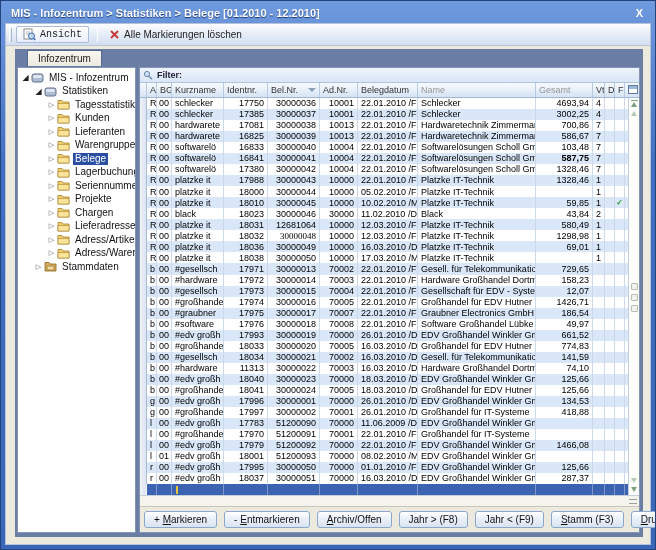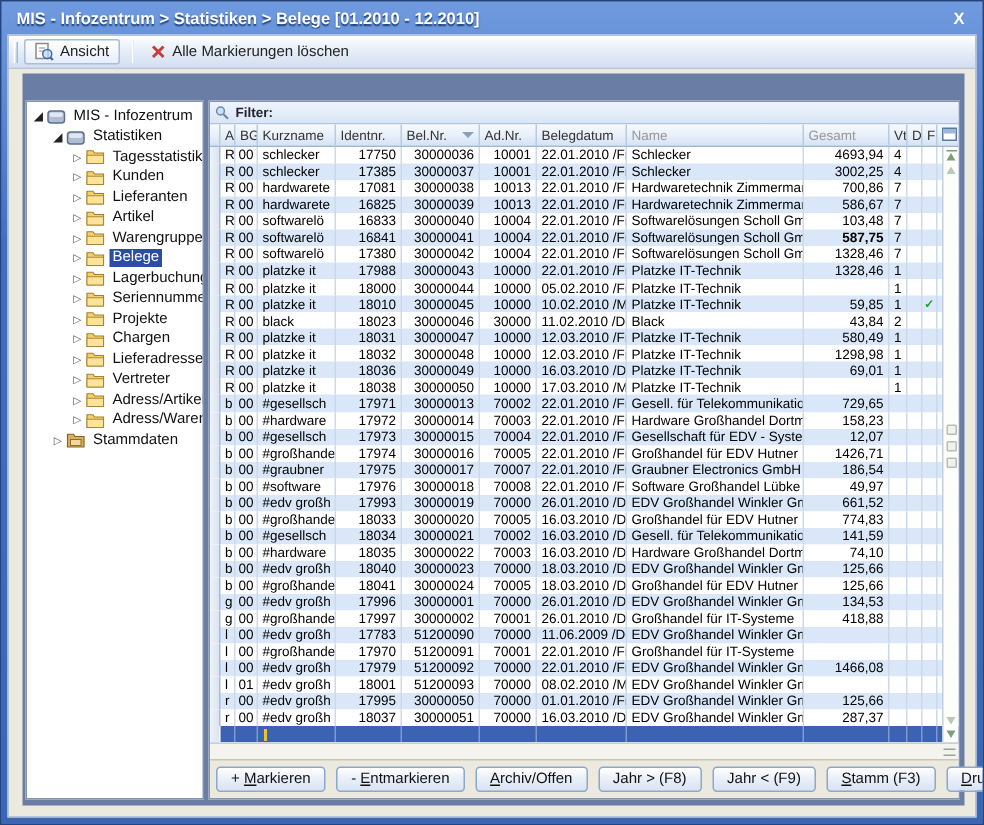"Ansicht" .tbtn { font-family: none -> Liberation Mono, monospace }
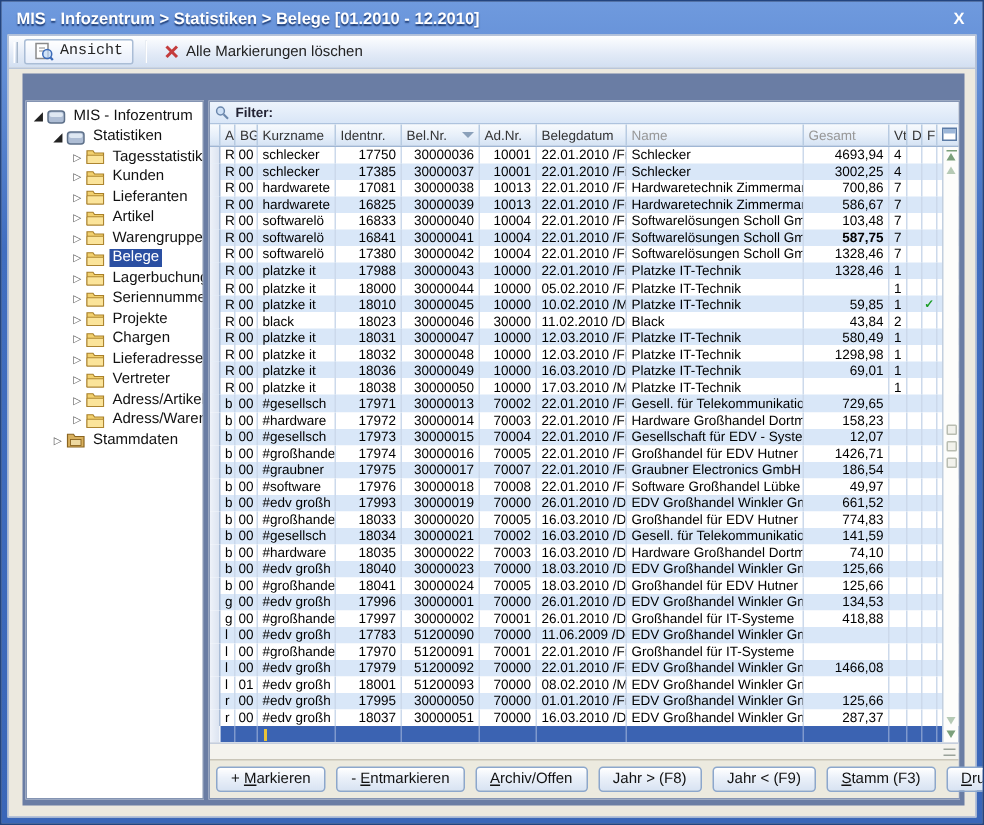"Infozentrum" div.tabstrip { html: none -> <div> <div>Infozentrum</div> </div> }
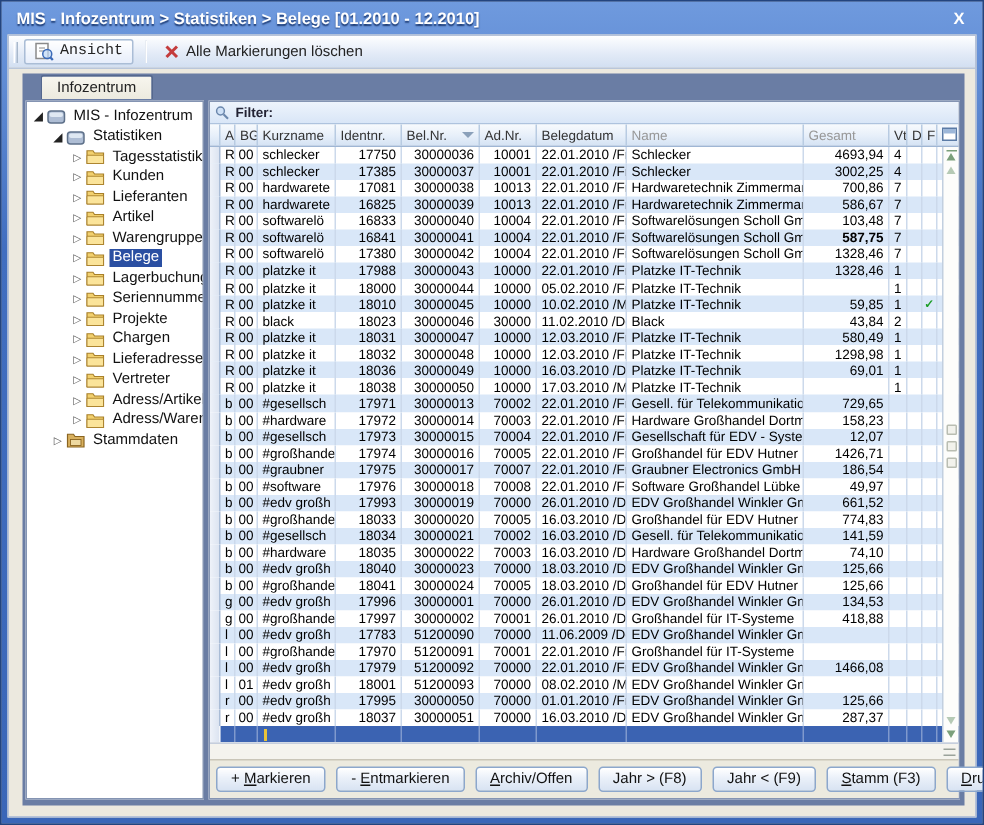"Artikel" div.titem { html: <div> <span>▷</span> <span> <svg> <path></path> <path></path> </svg> </span> <span>Artikel</span> </div> -> none }
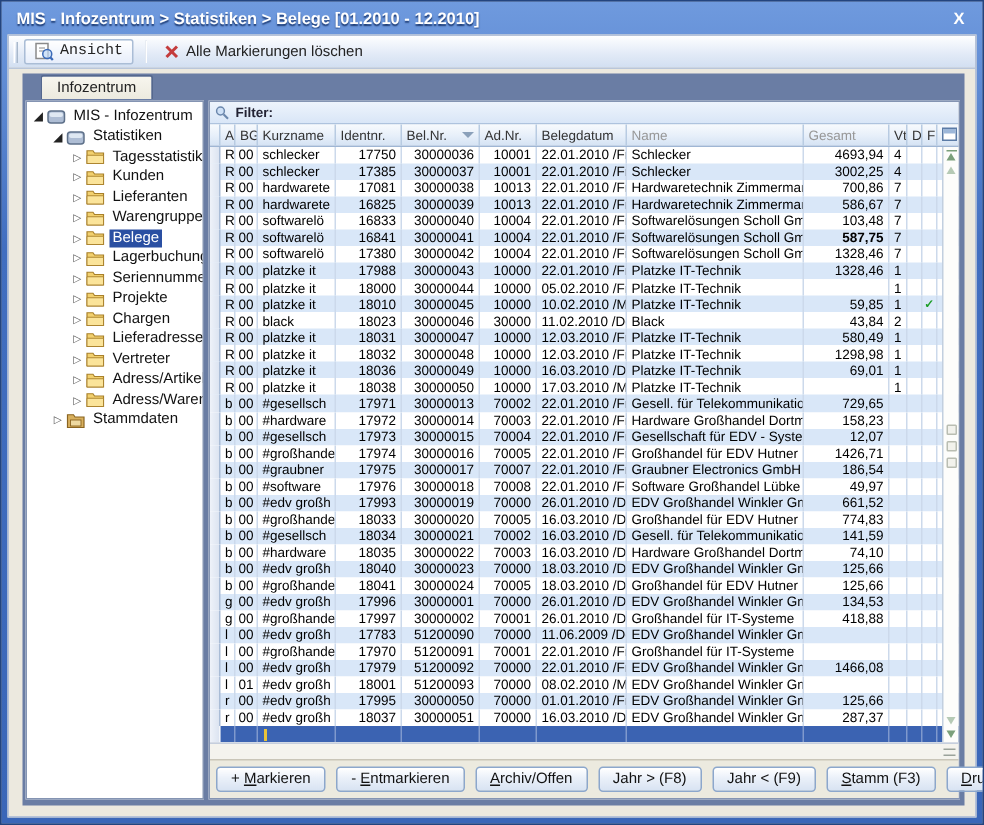"30000047" div.cell { text: 30000047 -> 12681064 }
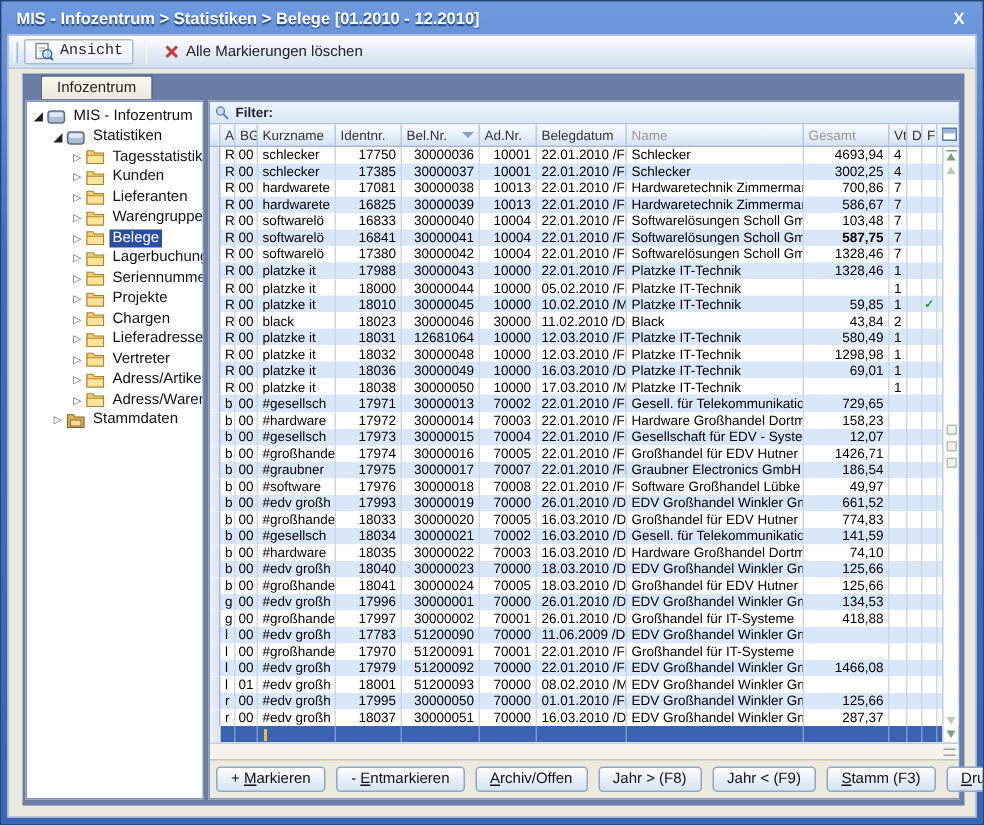"Vertreter" div.titem { html: <div> <span>▷</span> <span> <svg> <path></path> <path></path> </svg> </span> <span>Vertreter</span> </div> -> none }
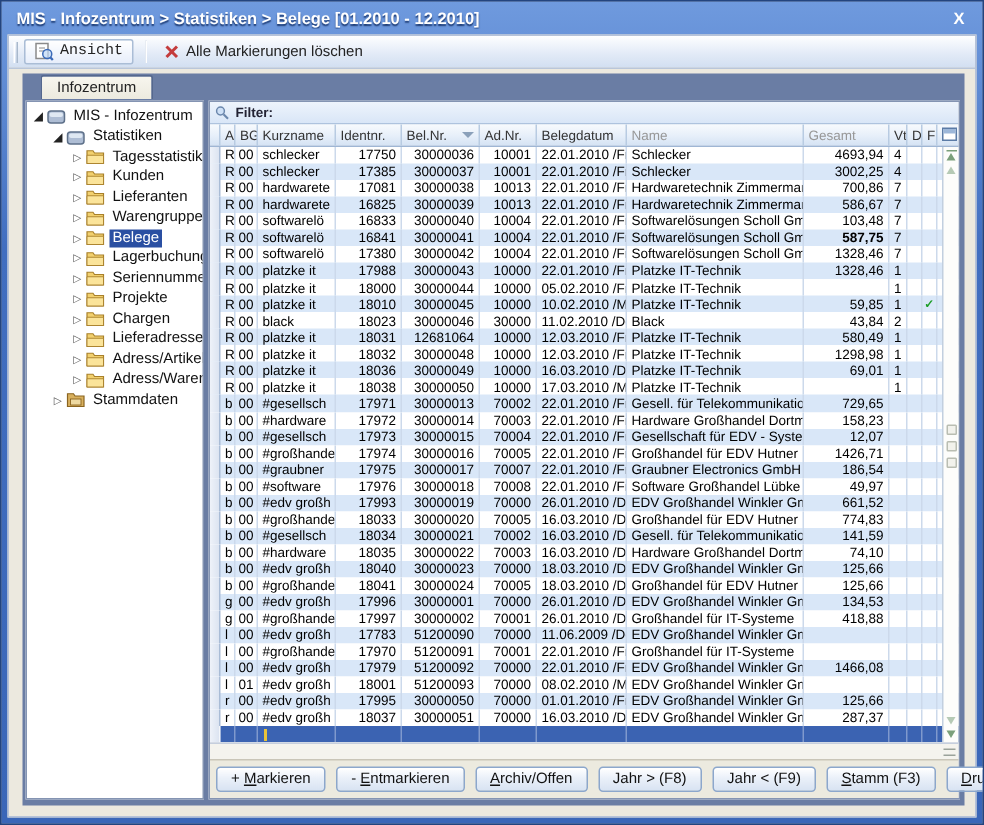"30000048" div.cell { font-family: none -> Liberation Serif, serif }
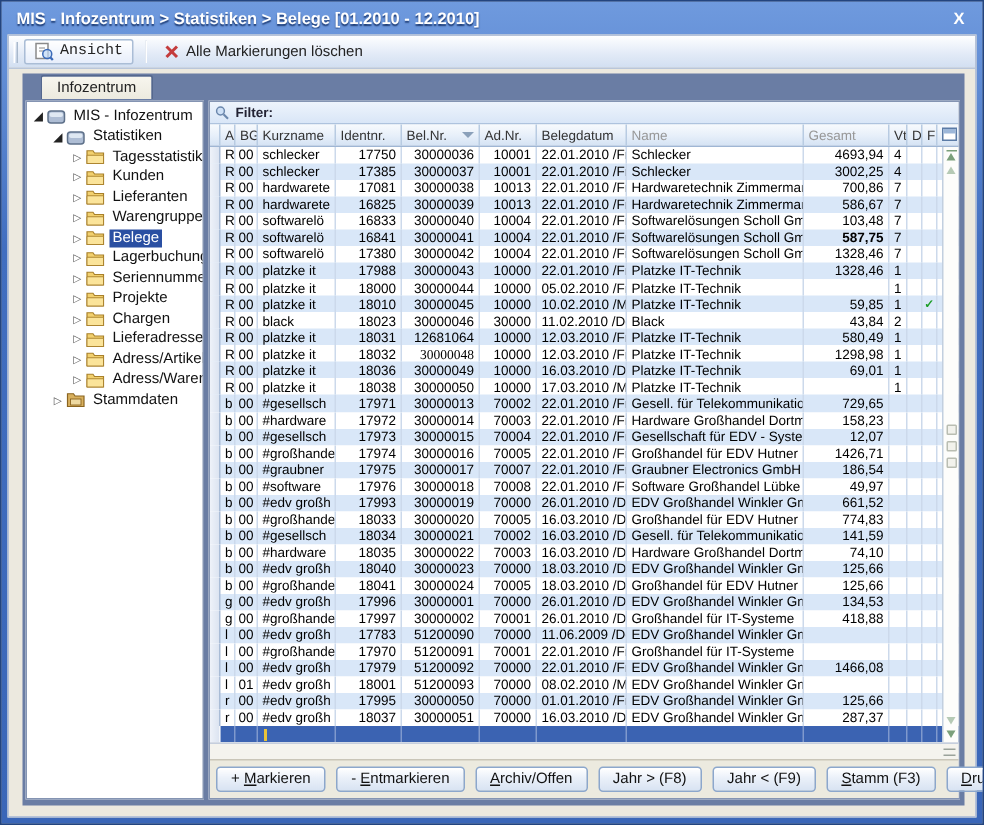"18035" div.cell { text: 18035 -> 11313 }
